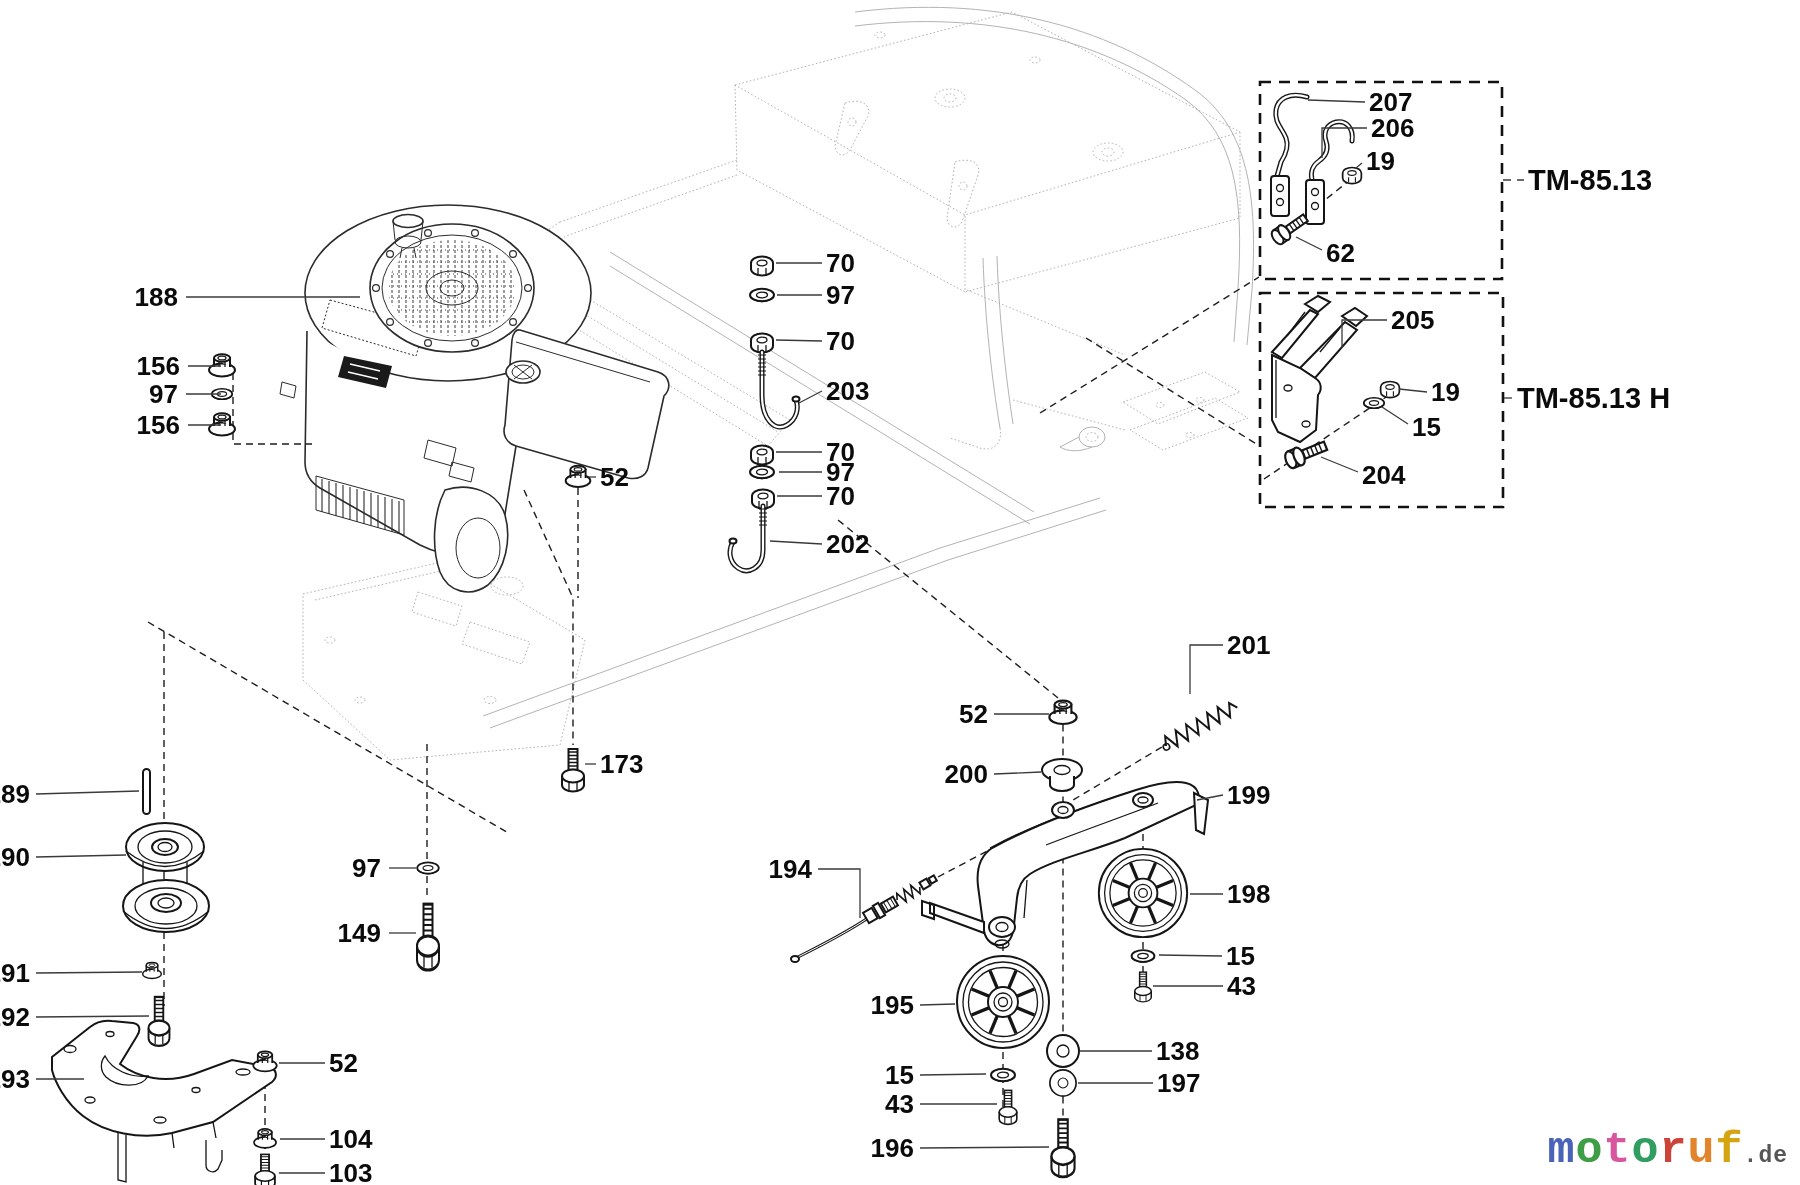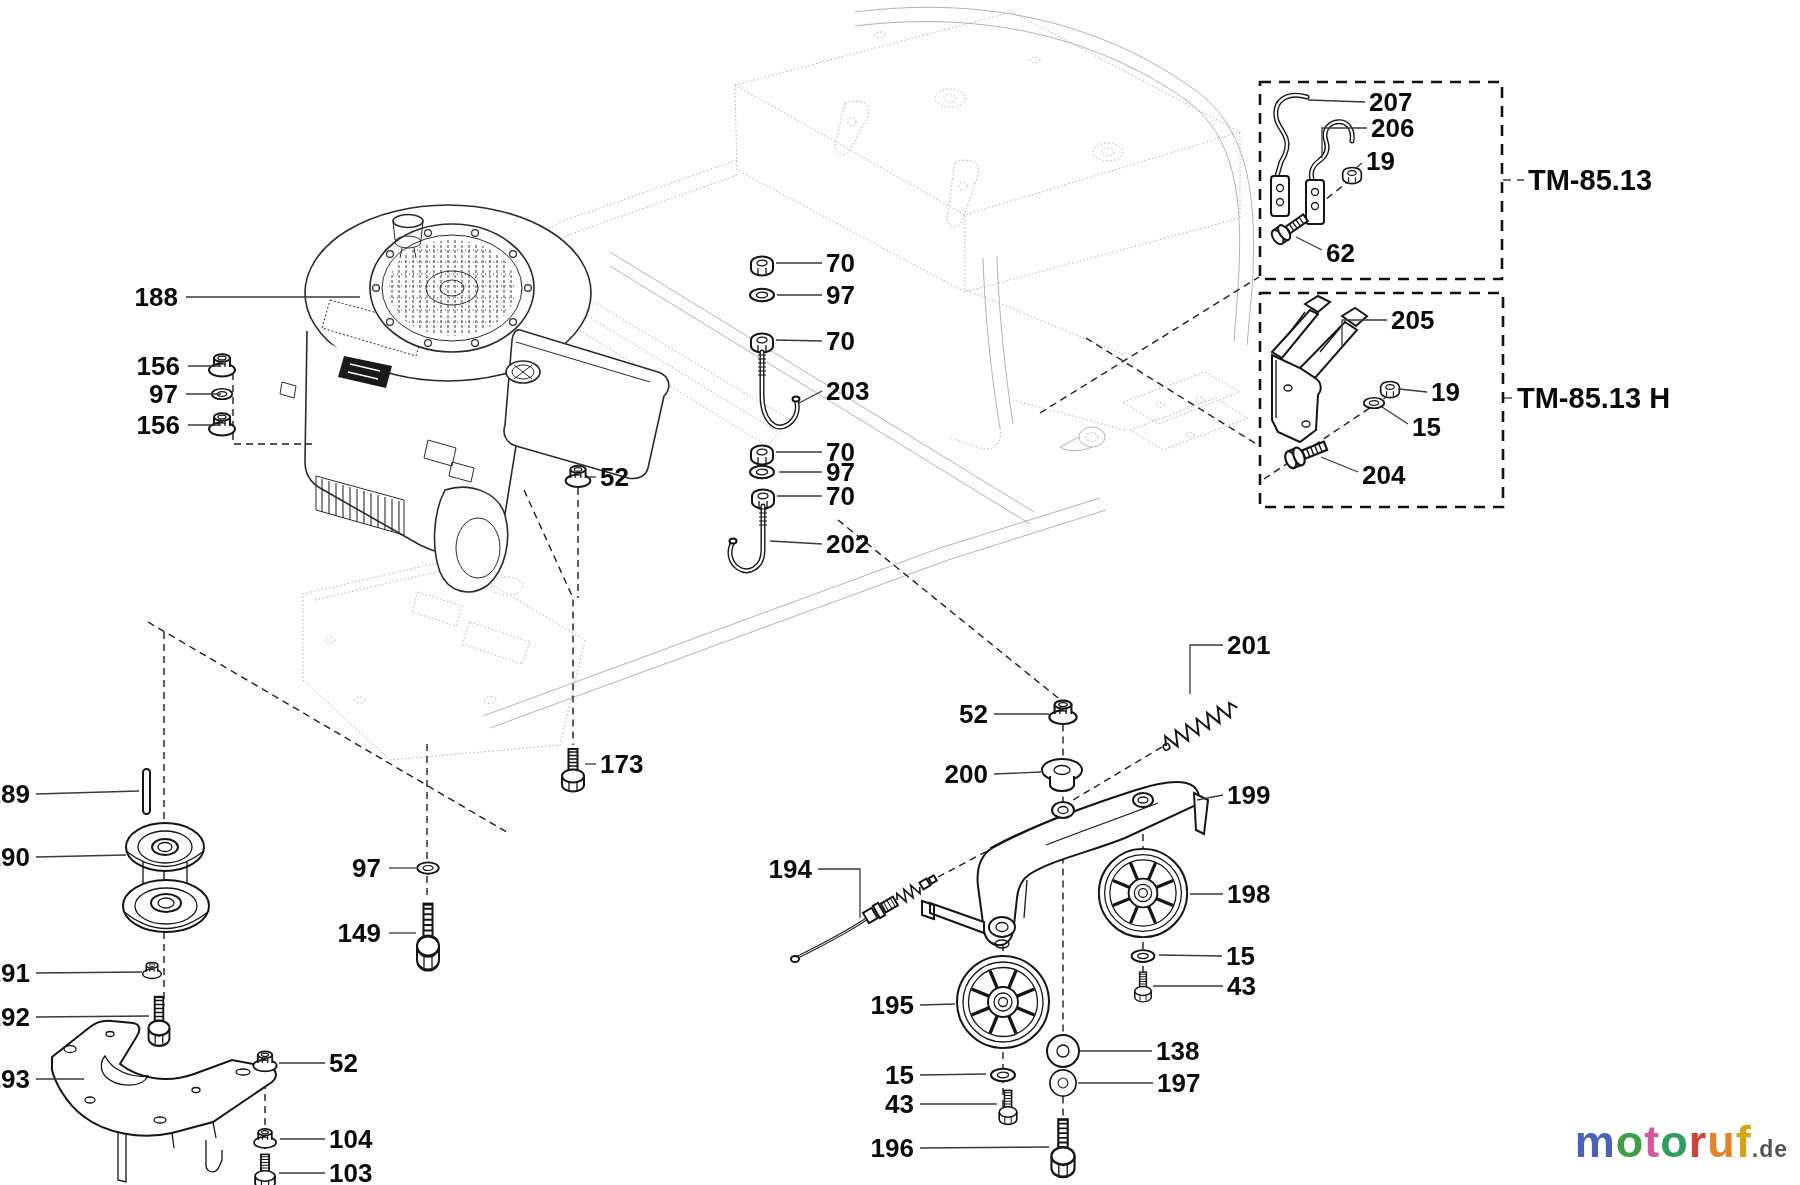"motoruf.de" #logo { bottom: 21px -> 12px; font-family: Liberation Sans, sans-serif -> Liberation Mono, monospace }
